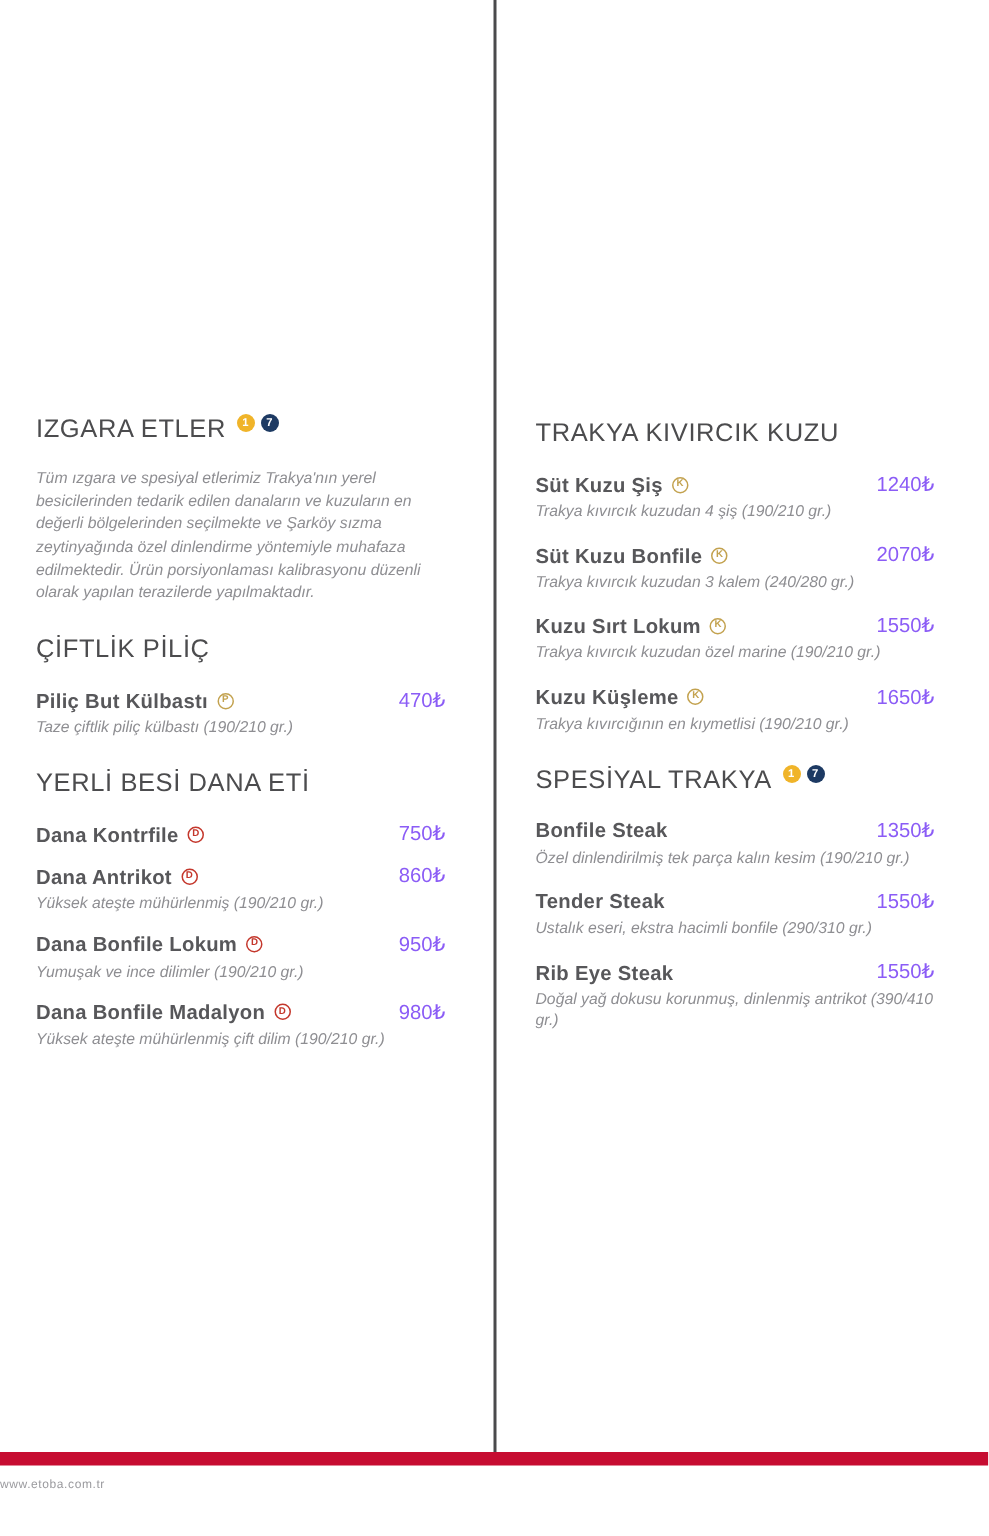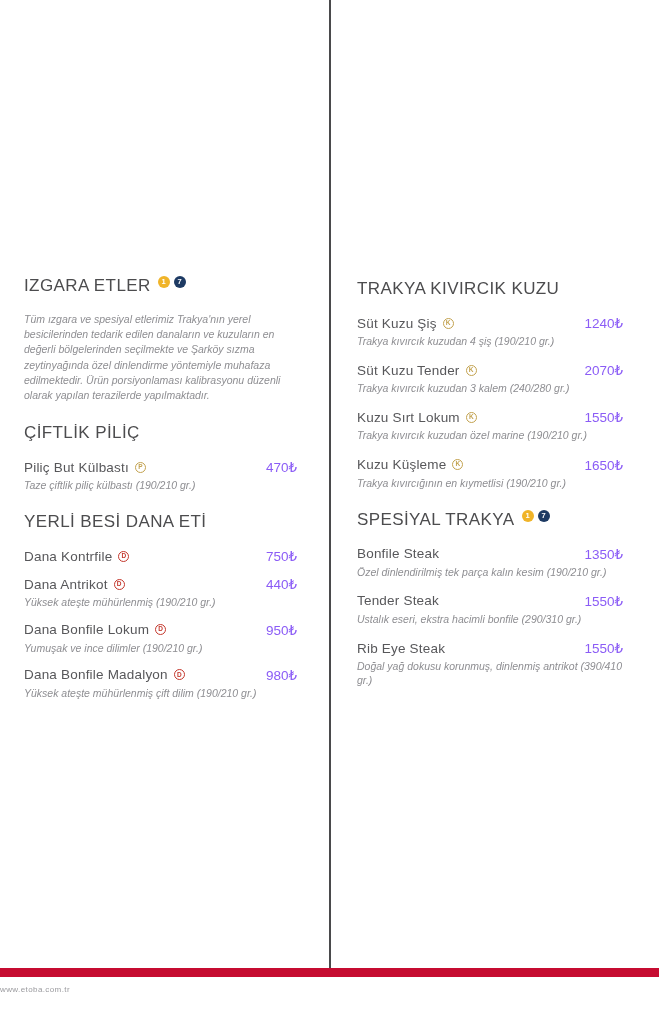"Süt Kuzu Şiş" .item-name { font-weight: none -> bold }
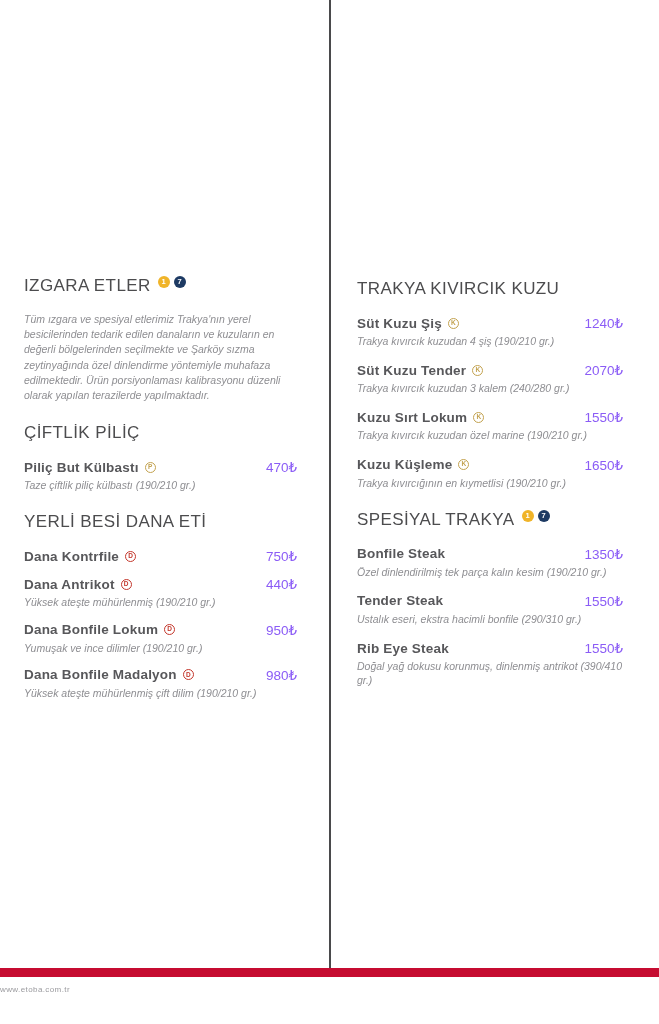"Süt Kuzu Tender" span.item-name { text: Tender -> Bonfile }
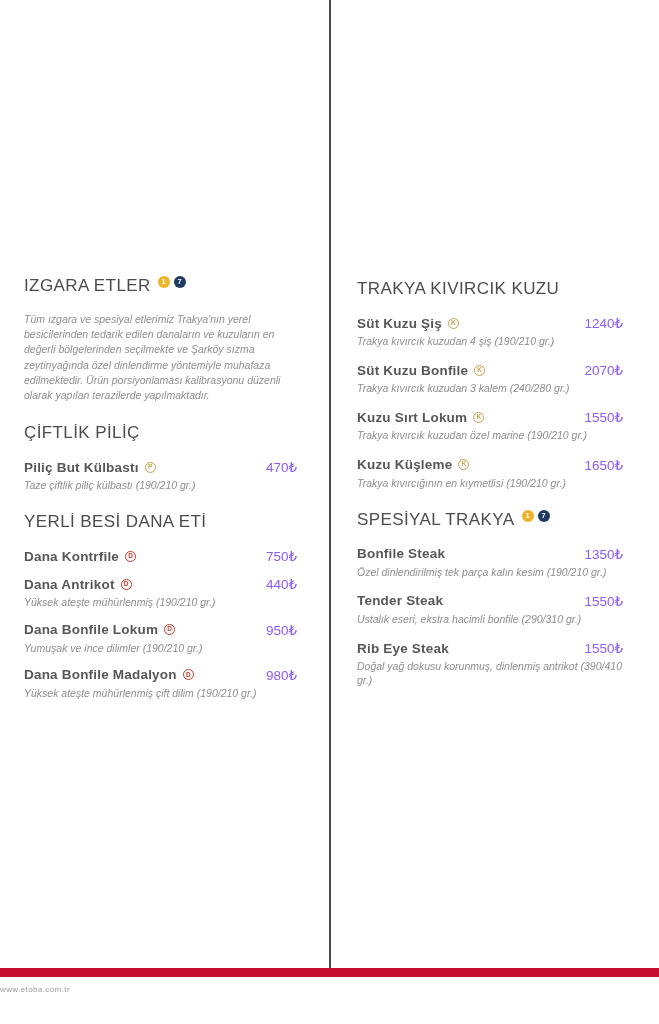"440₺" span.item-price { text: 440 -> 860 }
